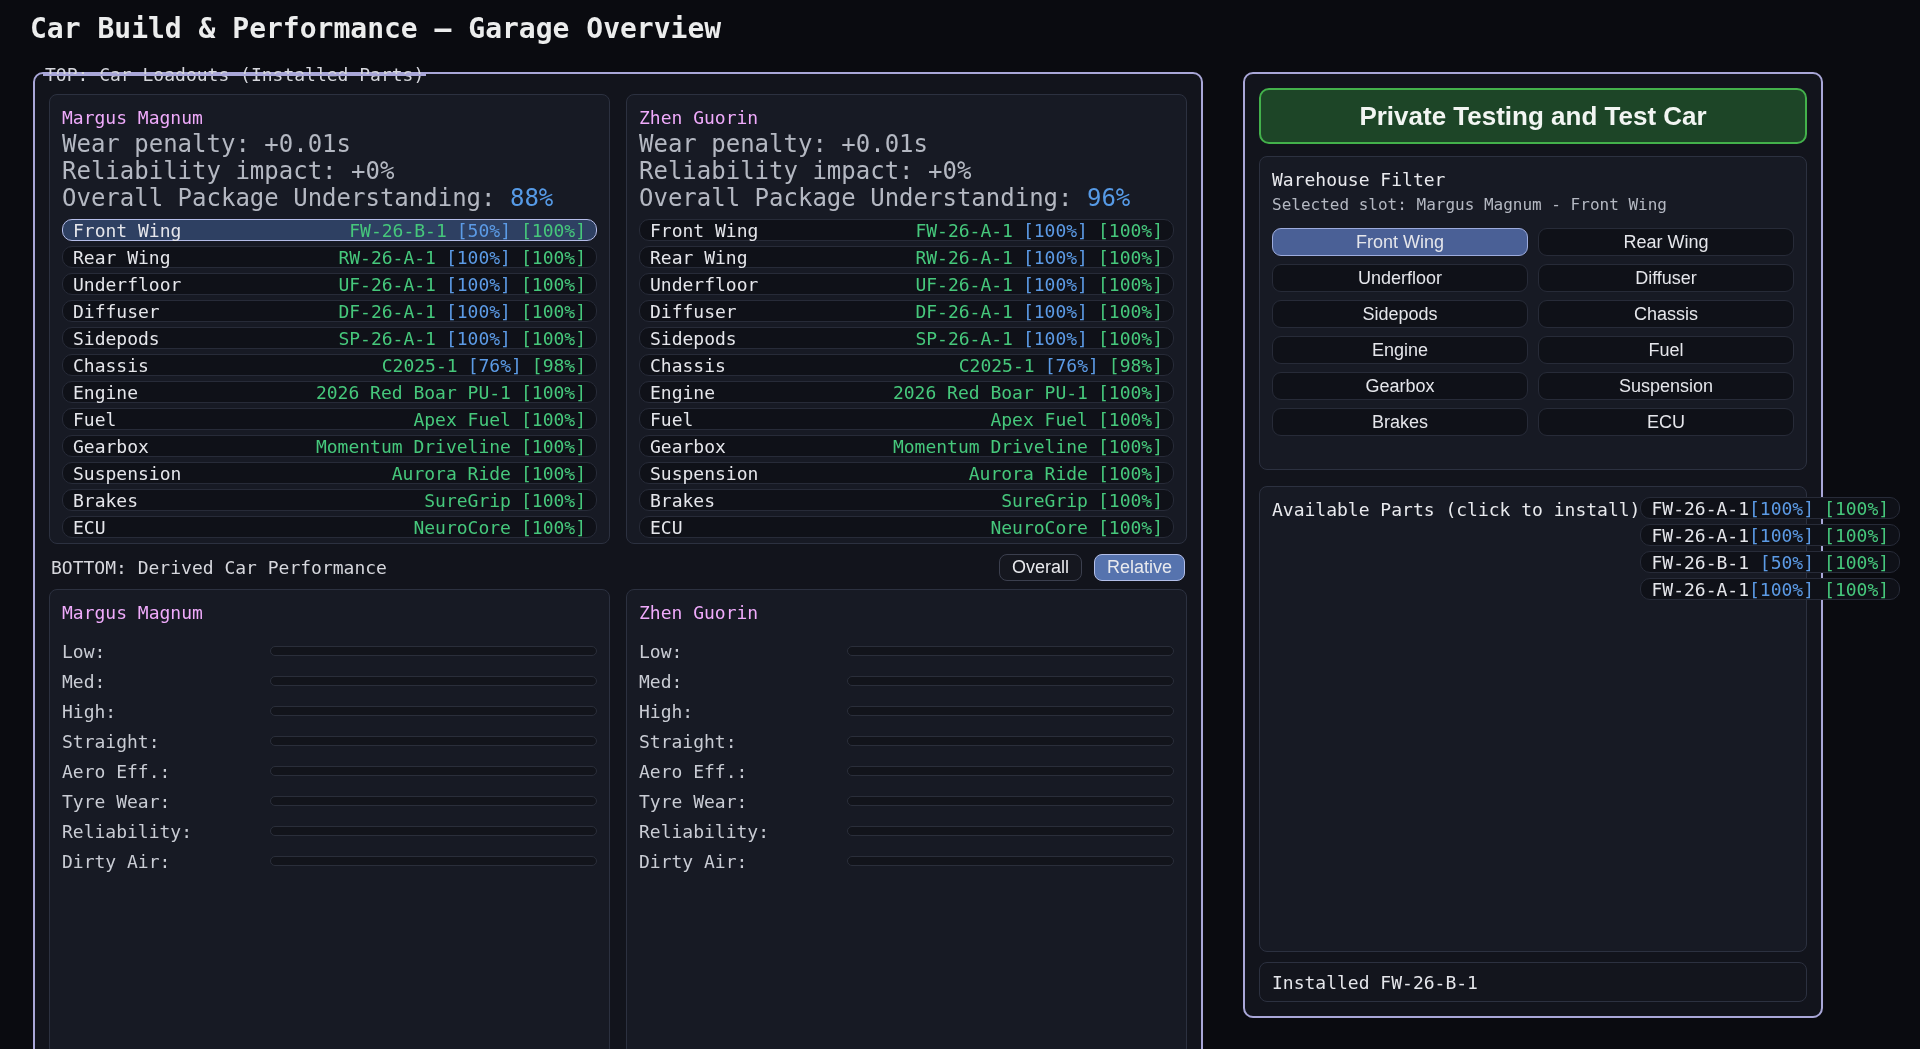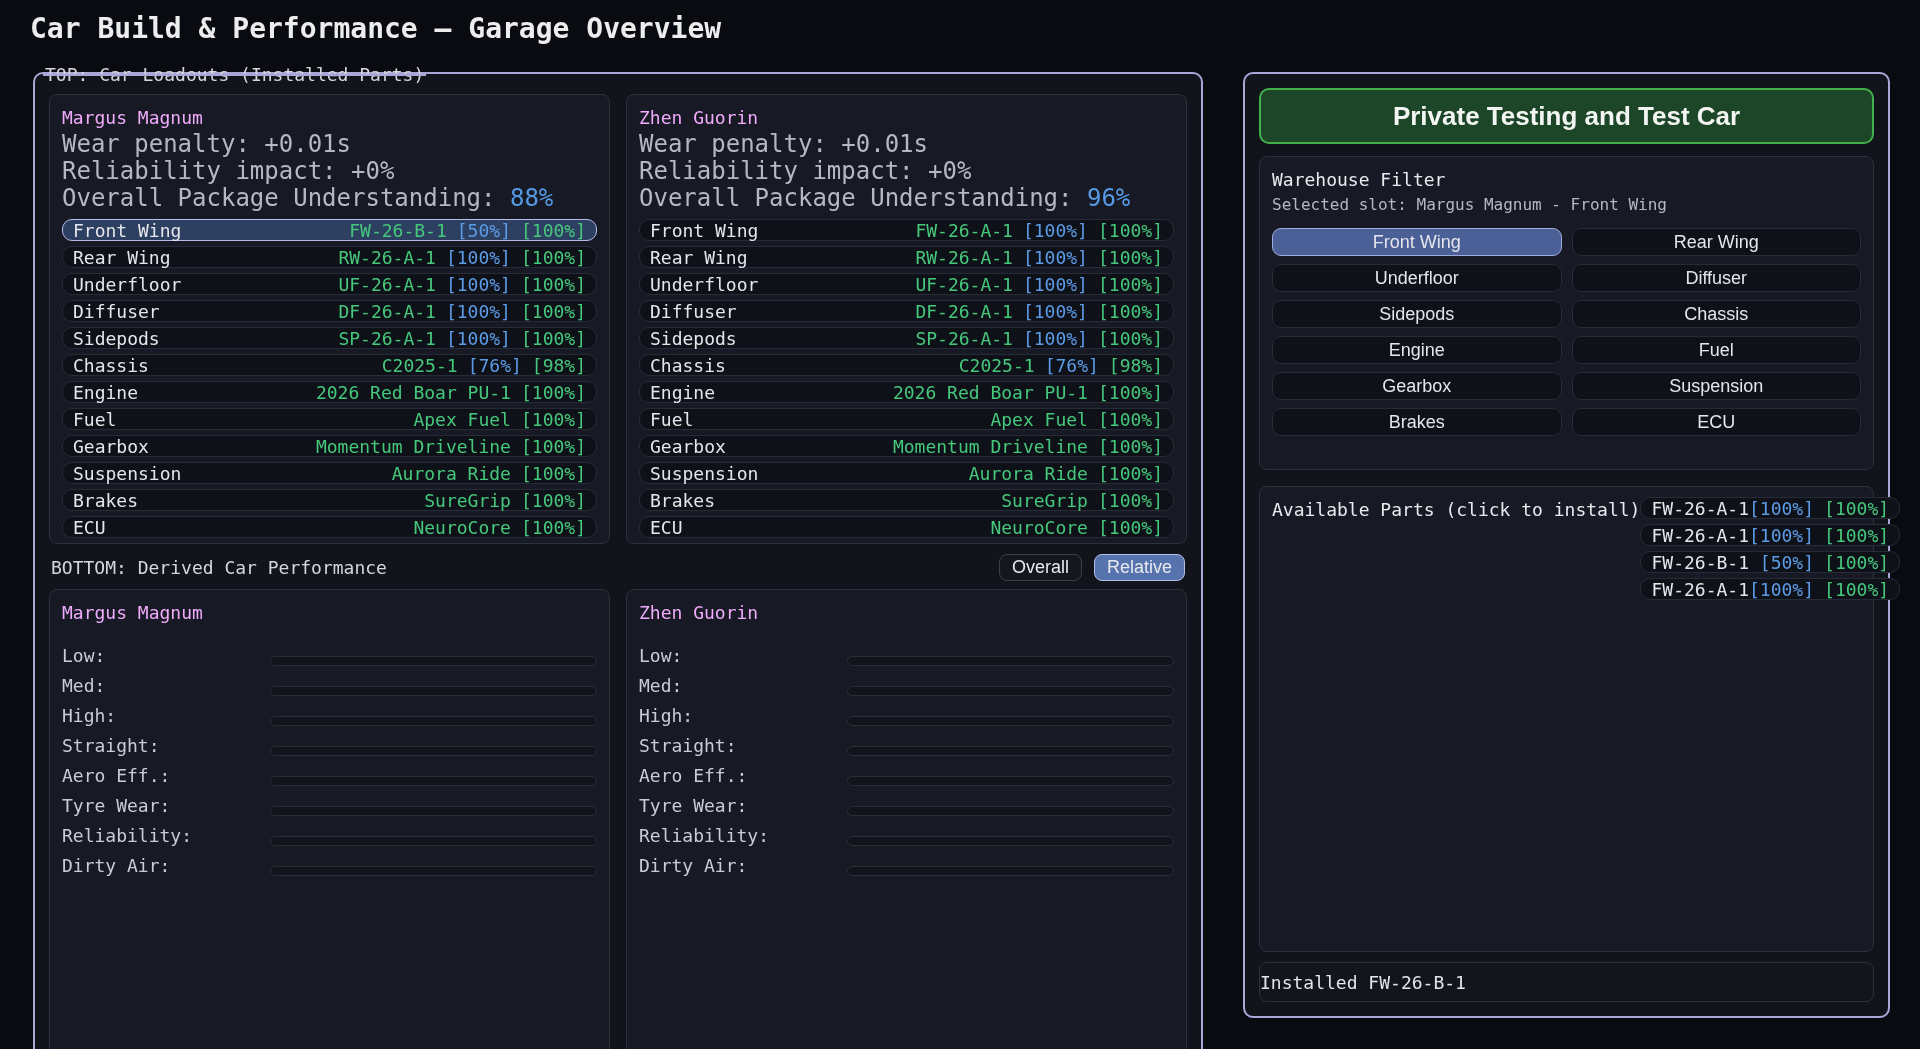"Private Testing and Test Car" .panel-right { width: 647px -> 580px }
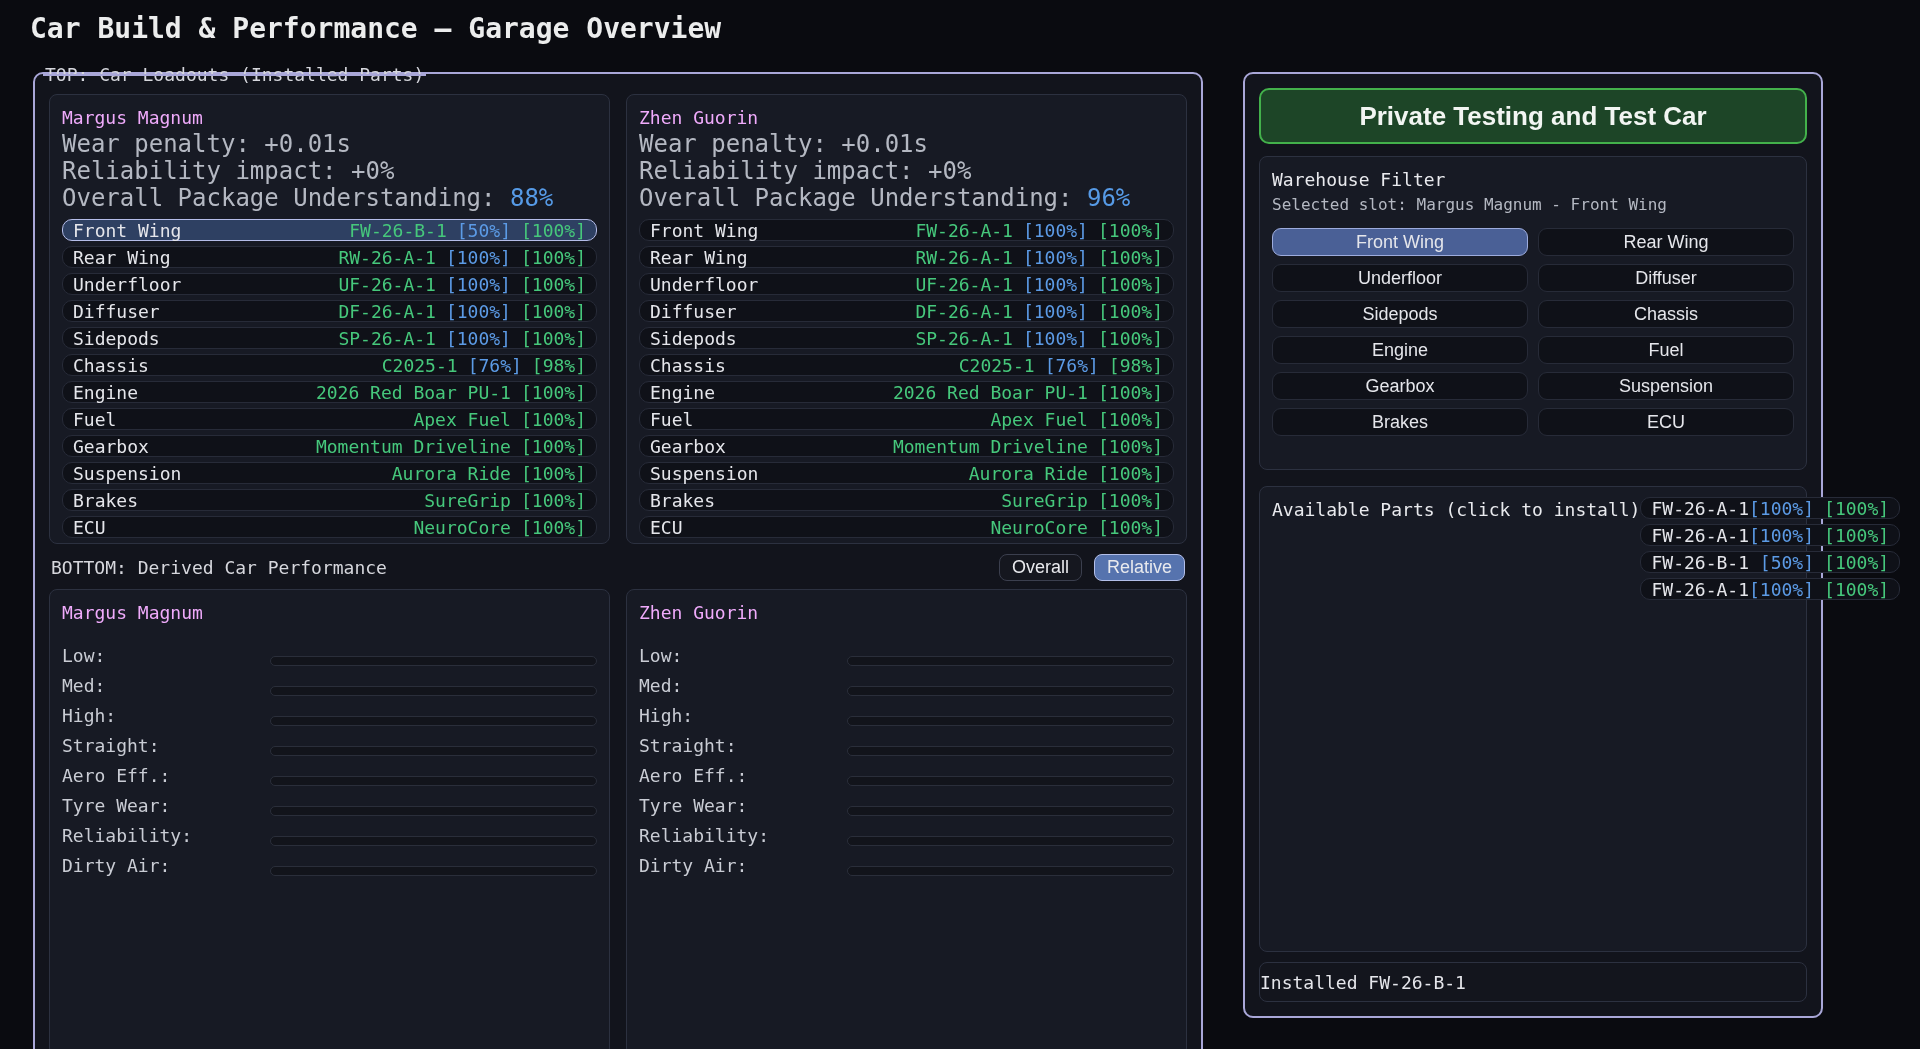"Low:" .bar-row { align-items: flex-end -> center }
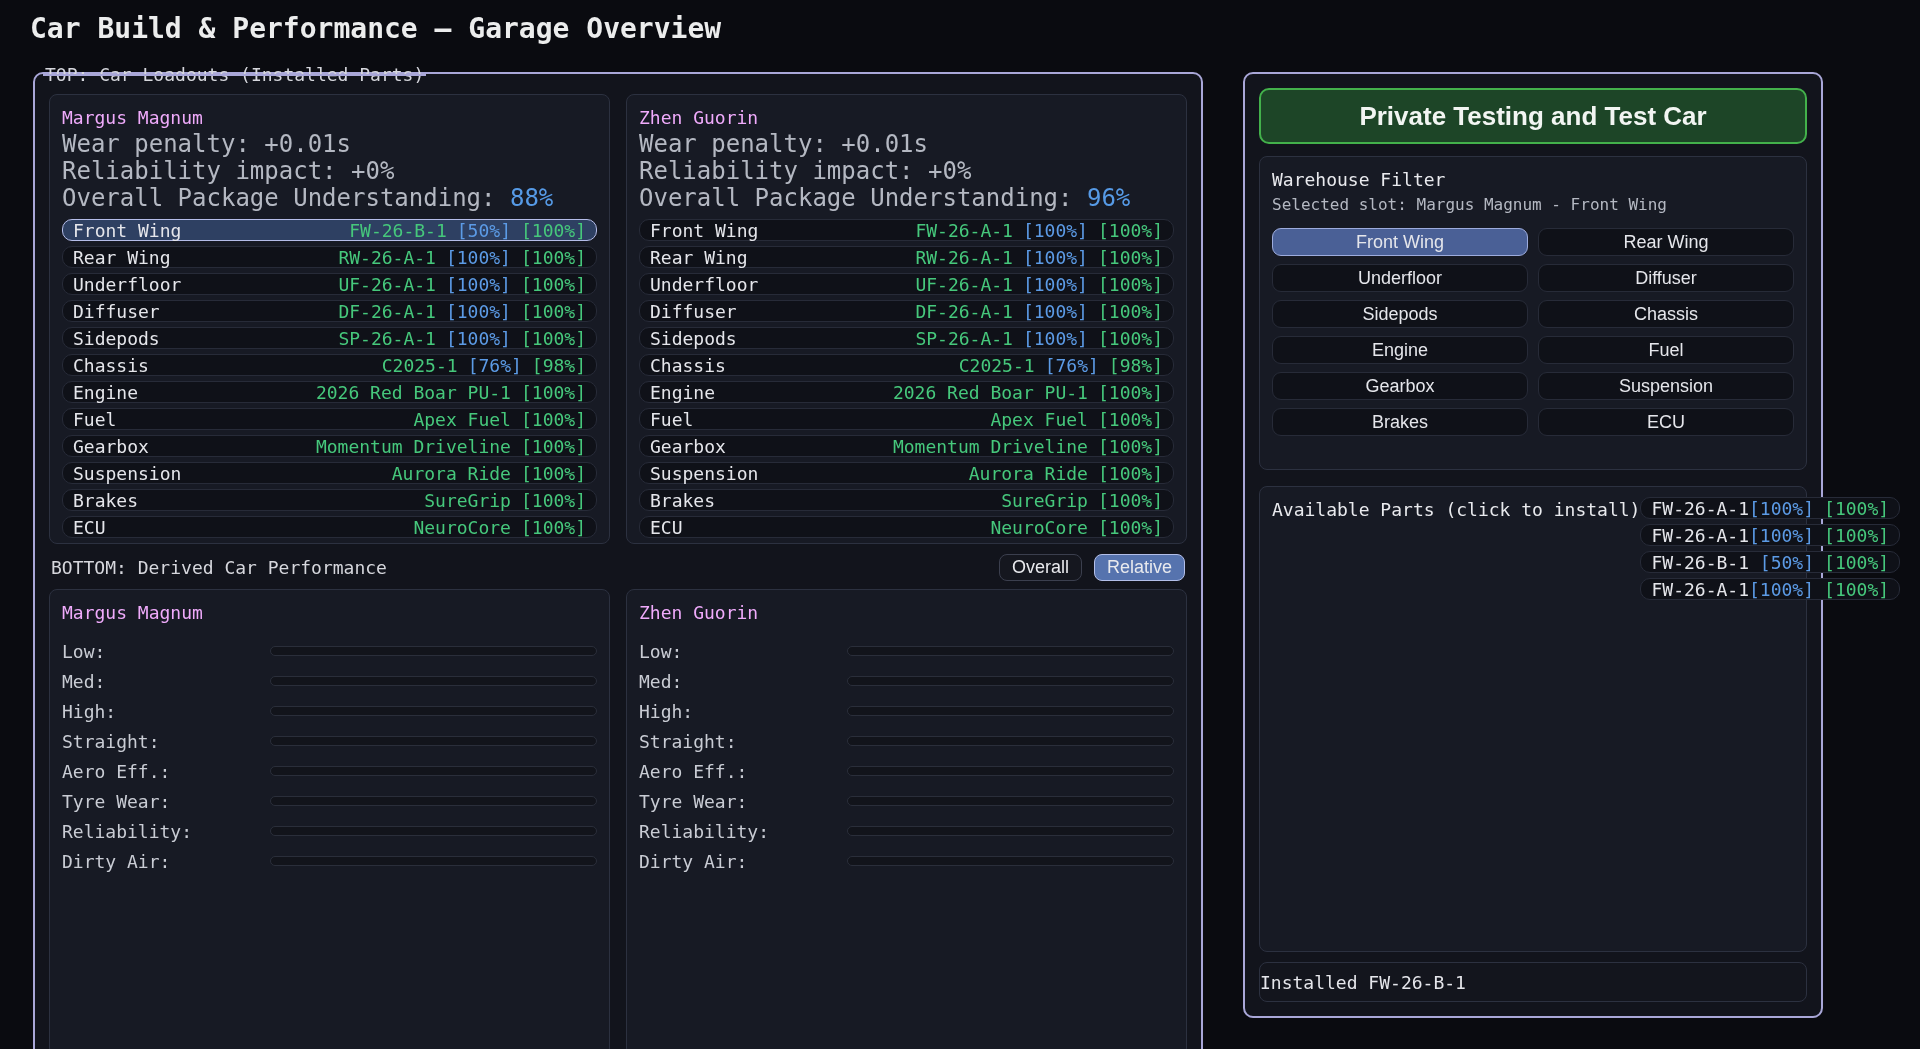"Installed FW-26-B-1" .status-bar { padding: 0 0 -> 0 12px }
